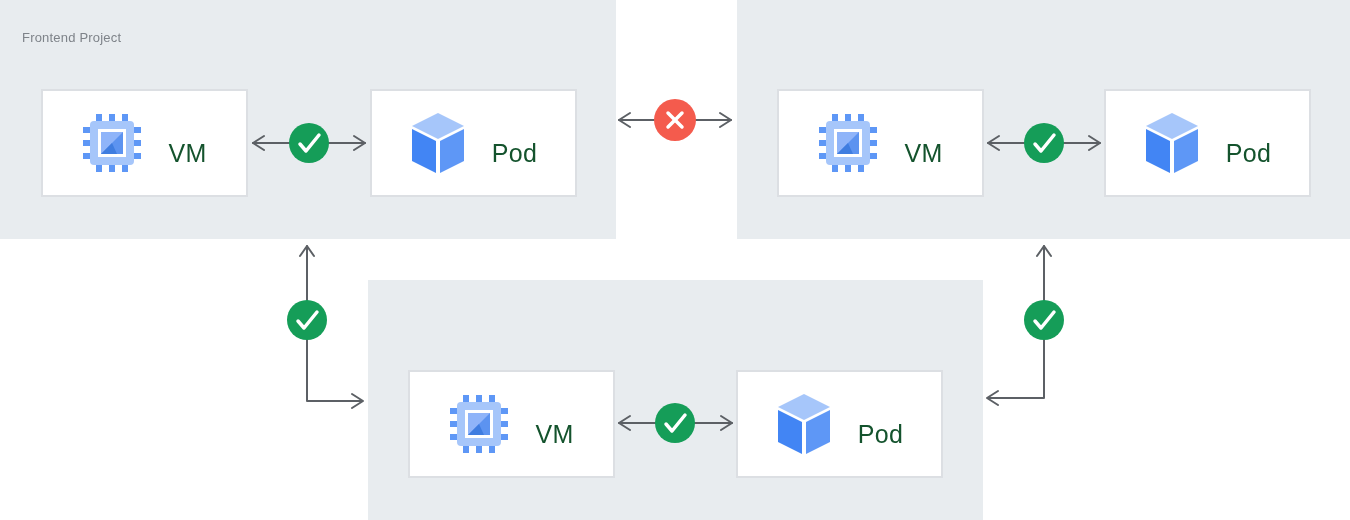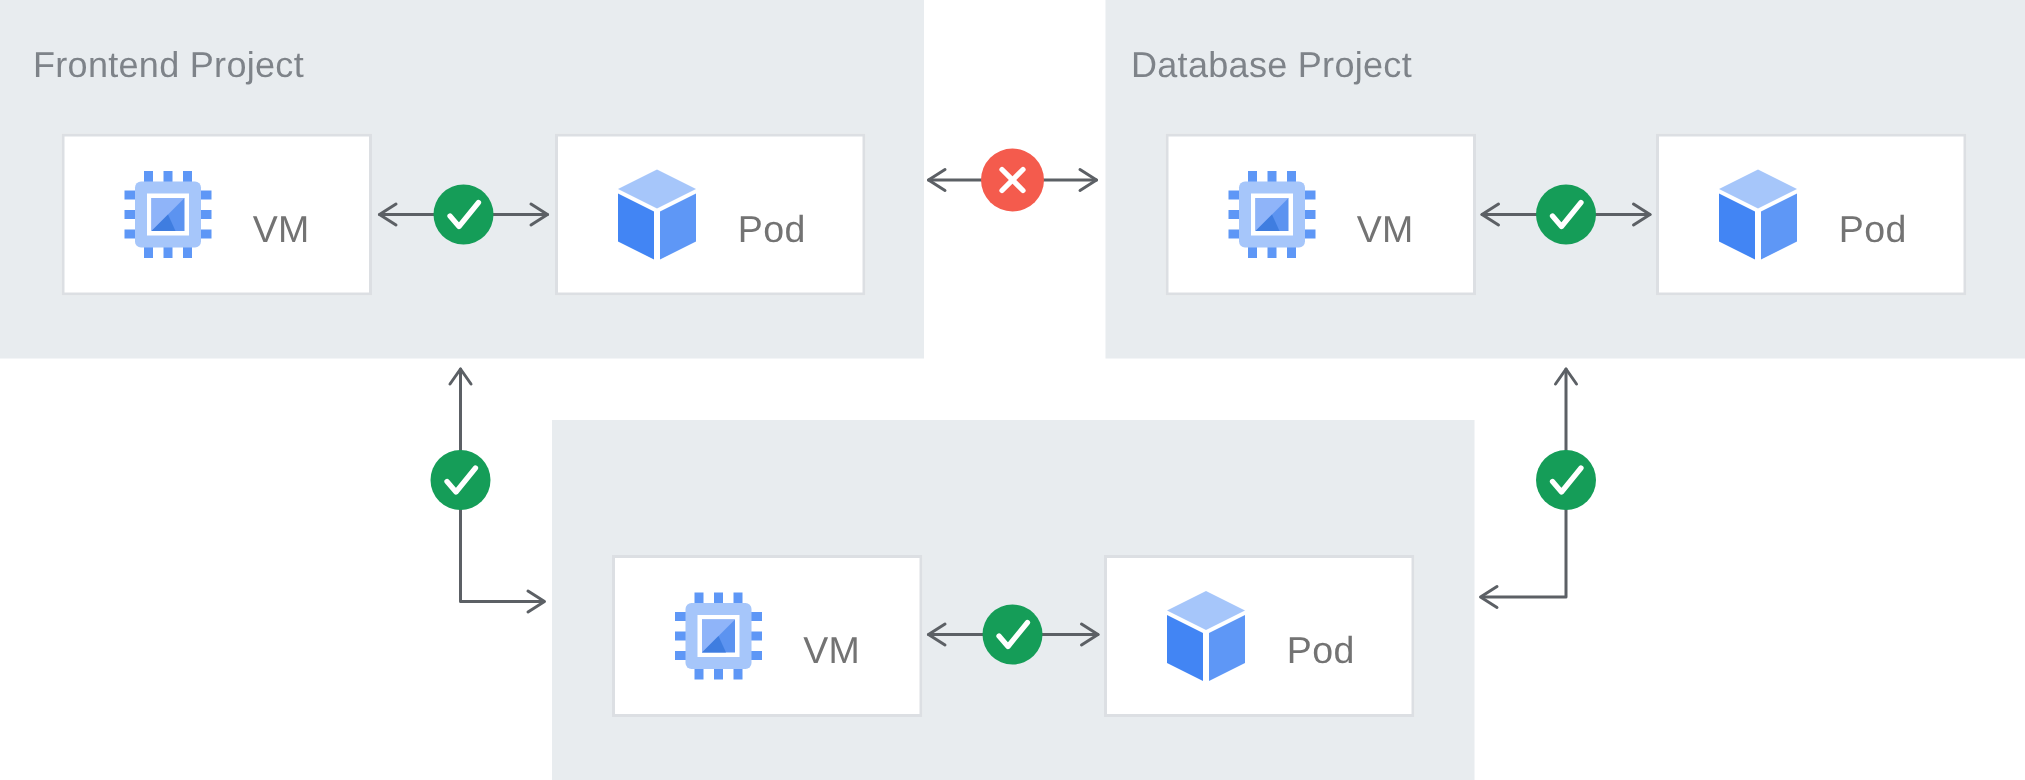"Frontend Project" .panel-title { font-size: 24px -> 13px }
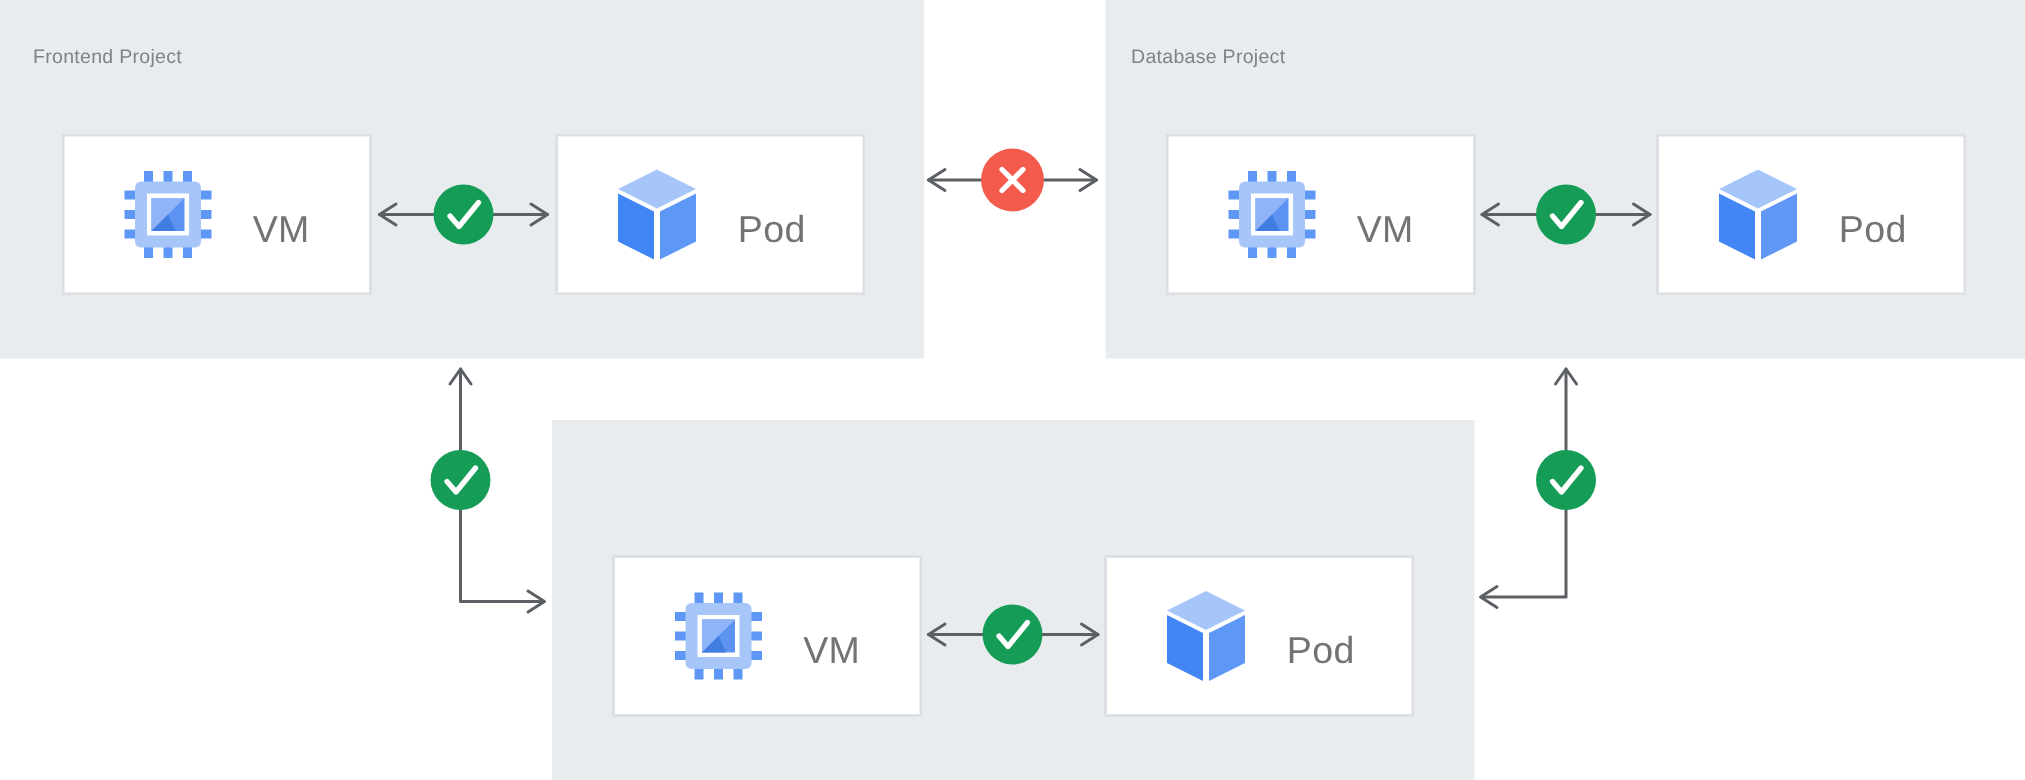"Database Project" div.panel-title { html: <div>Database Project</div> -> none }
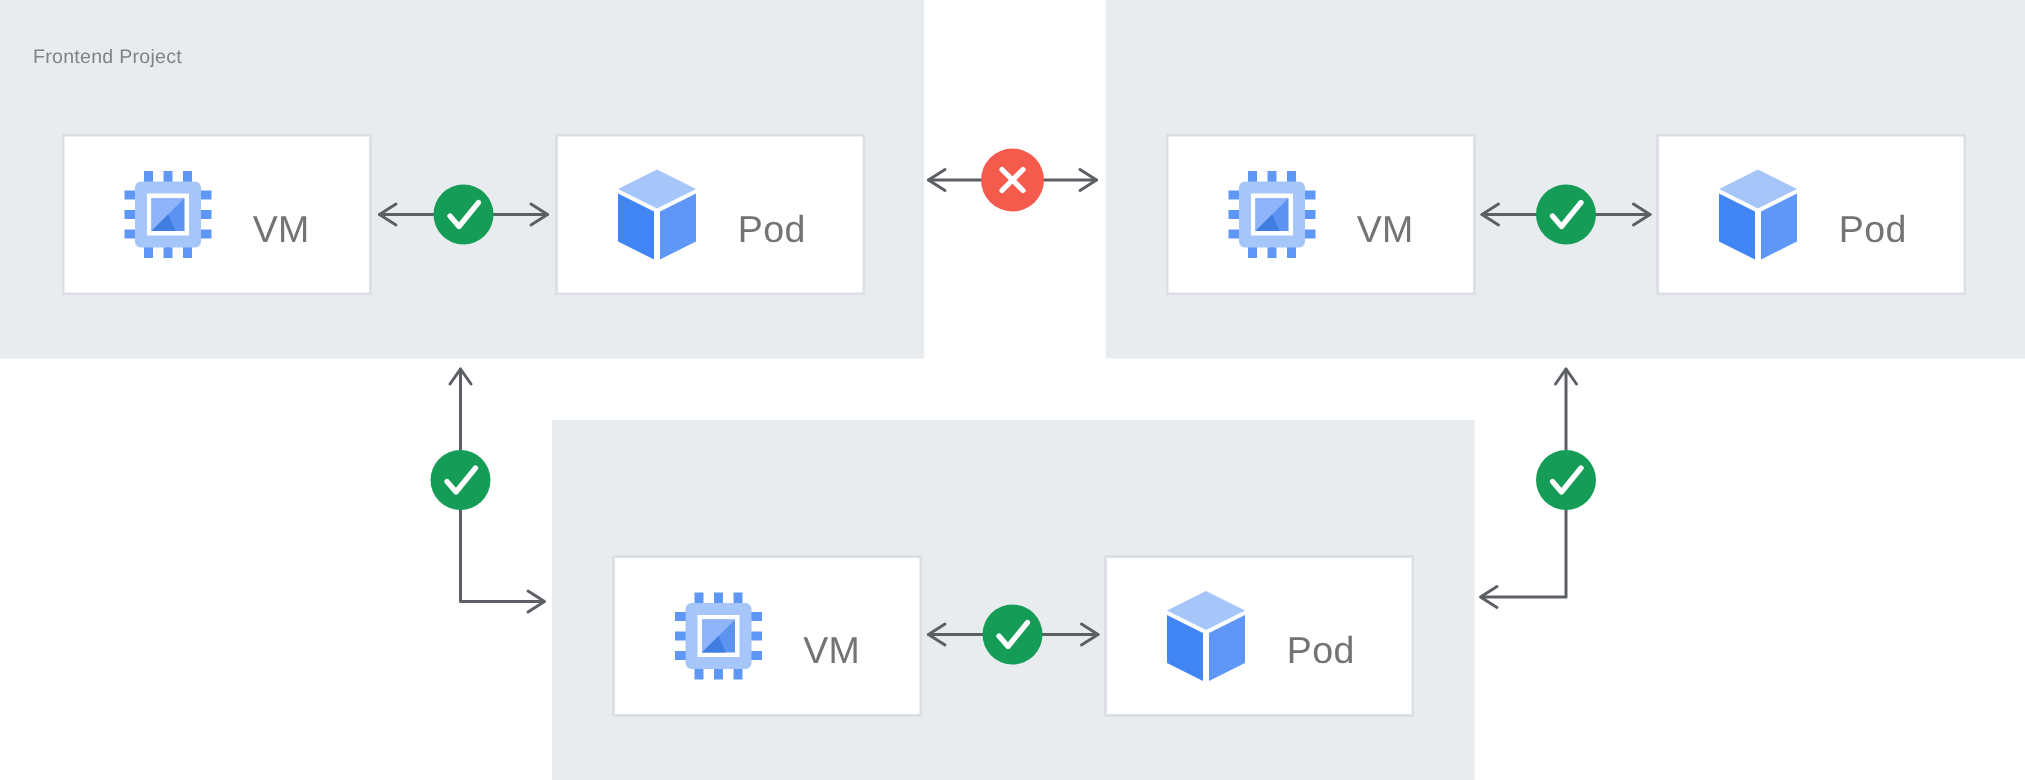"VM" .node-label { color: #737373 -> #14532d }
